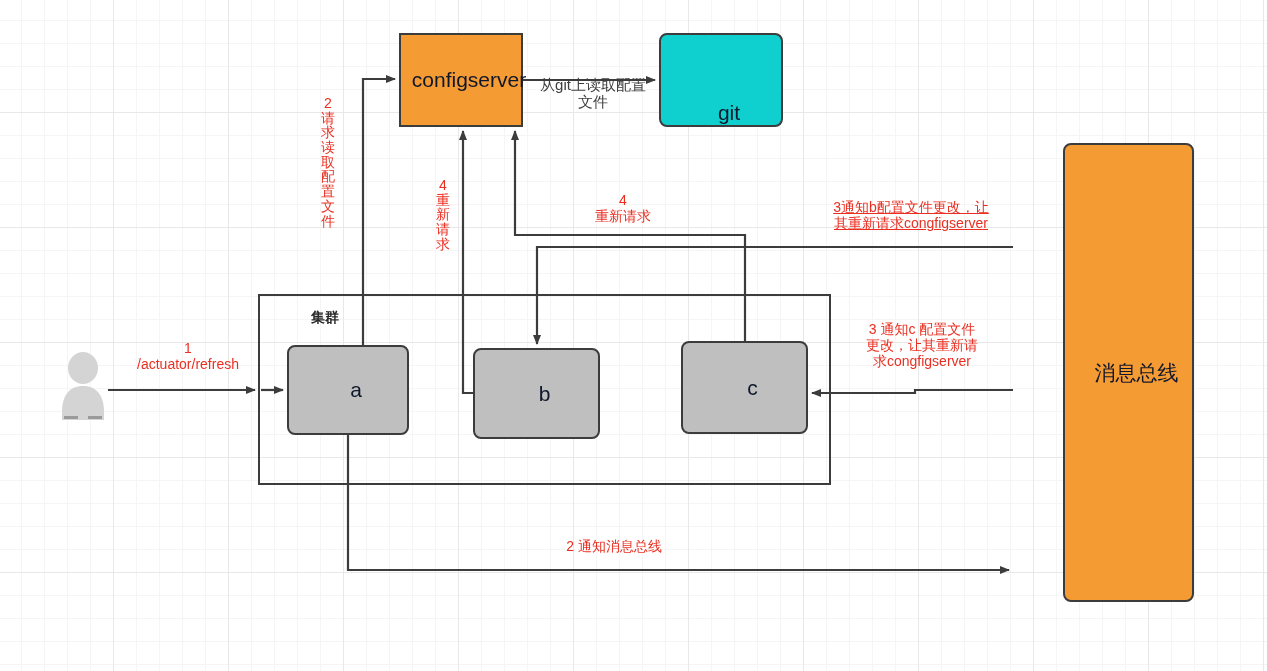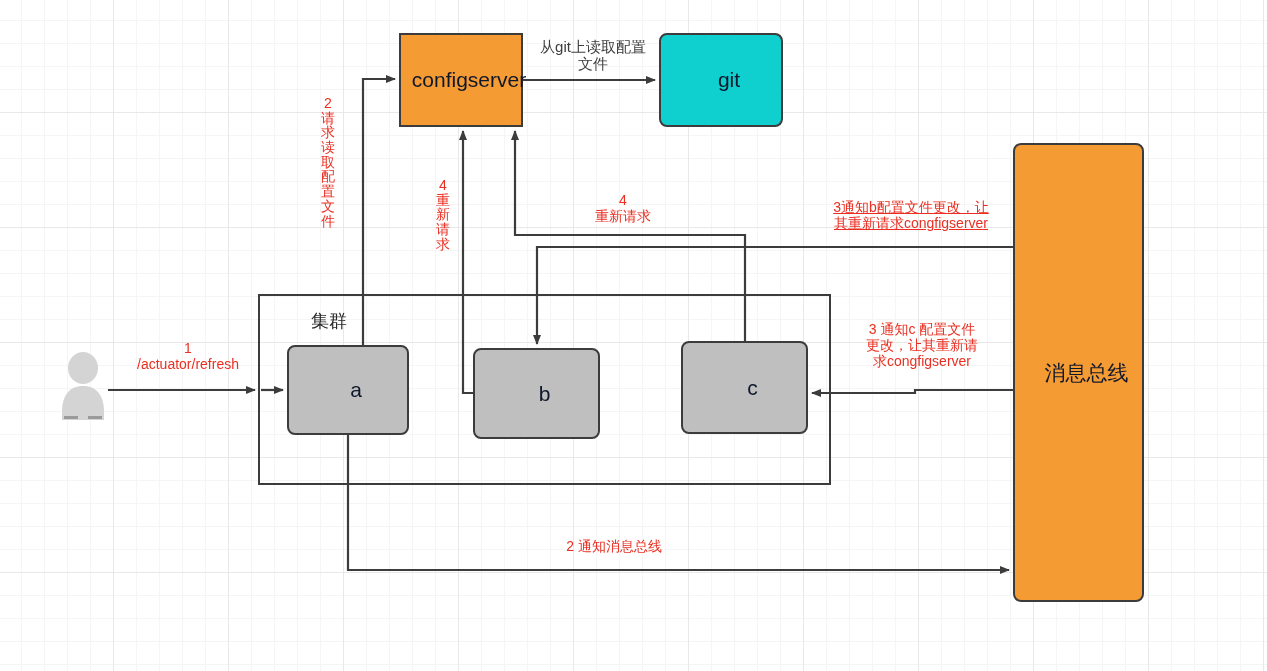"从git上读取配置" .lbl.dark { margin-top: none -> 38px }
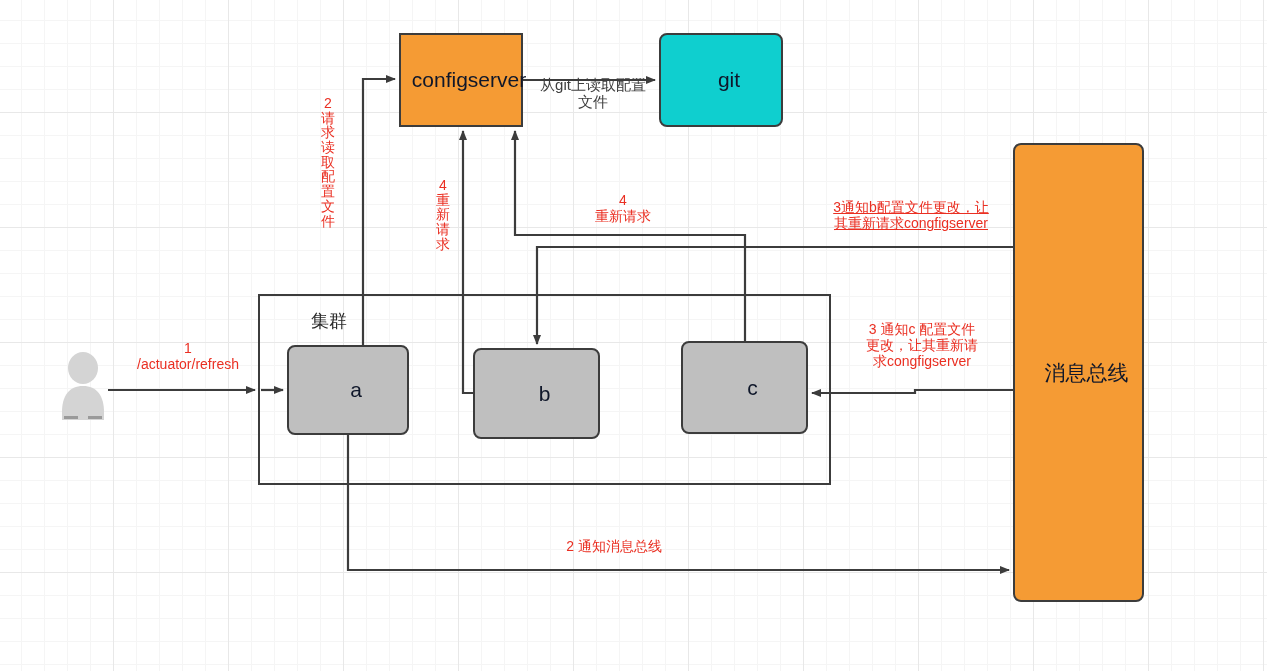"git" div.node { align-items: none -> flex-end }
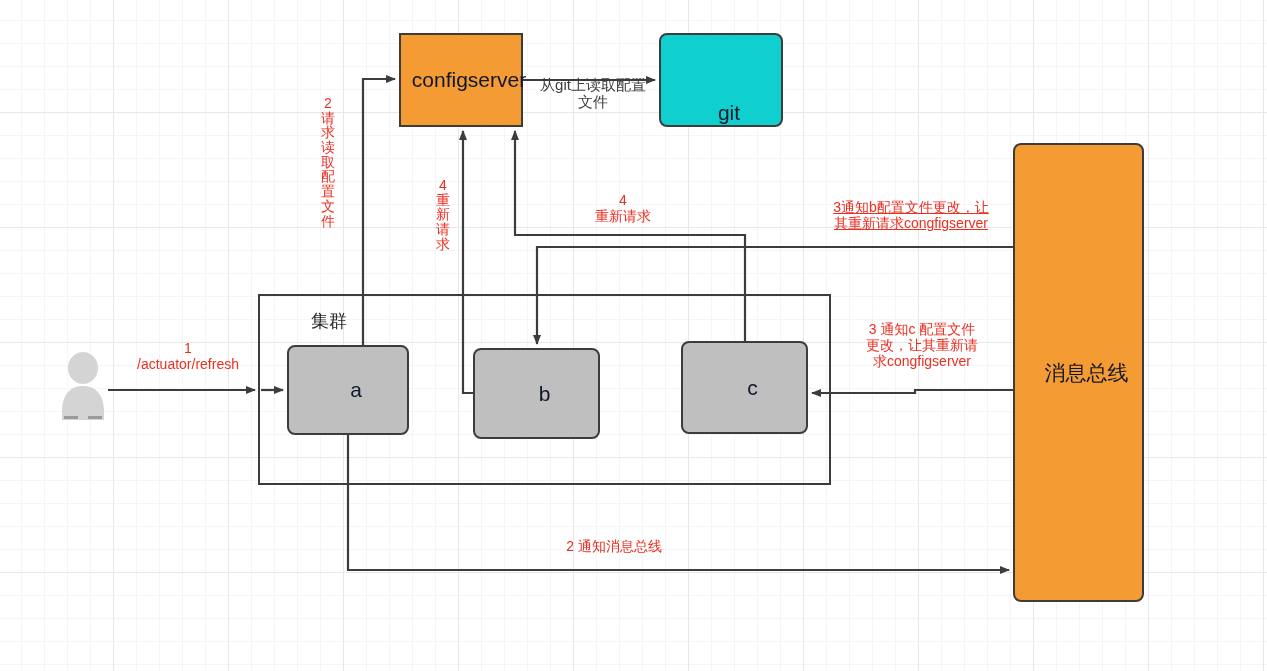"集群" .cluster-label { font-size: 18px -> 14px; font-weight: none -> bold }
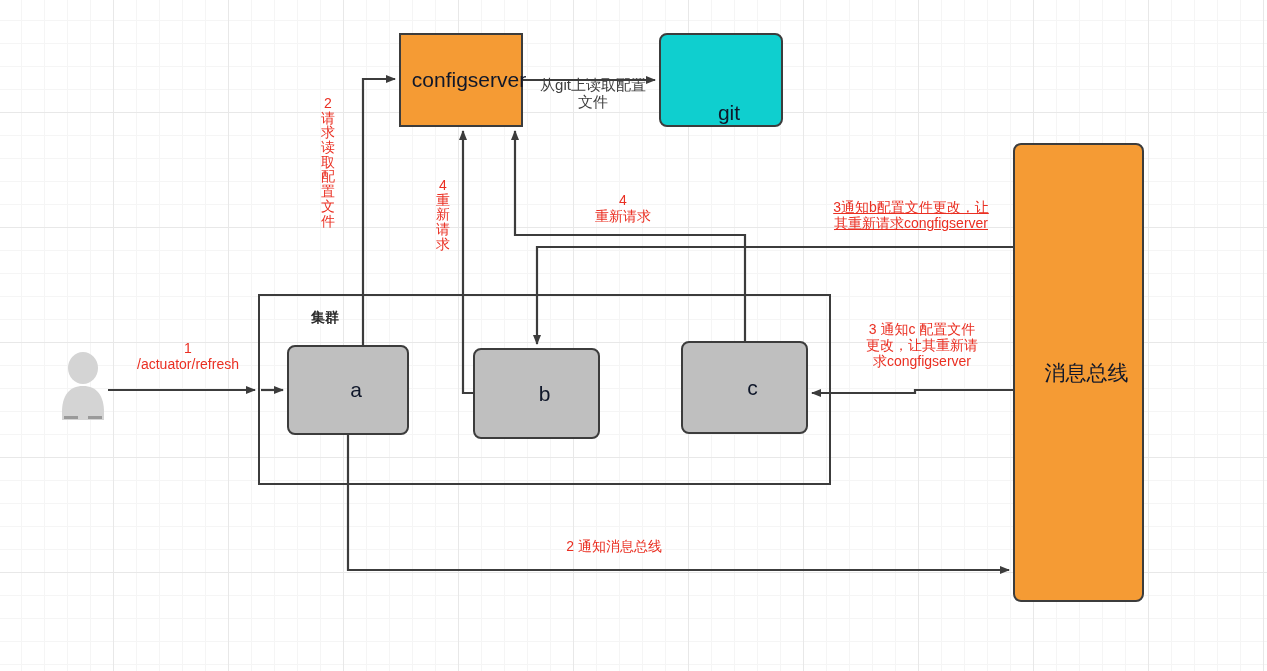"消息总线" div.node { left: 1013px -> 1063px }
